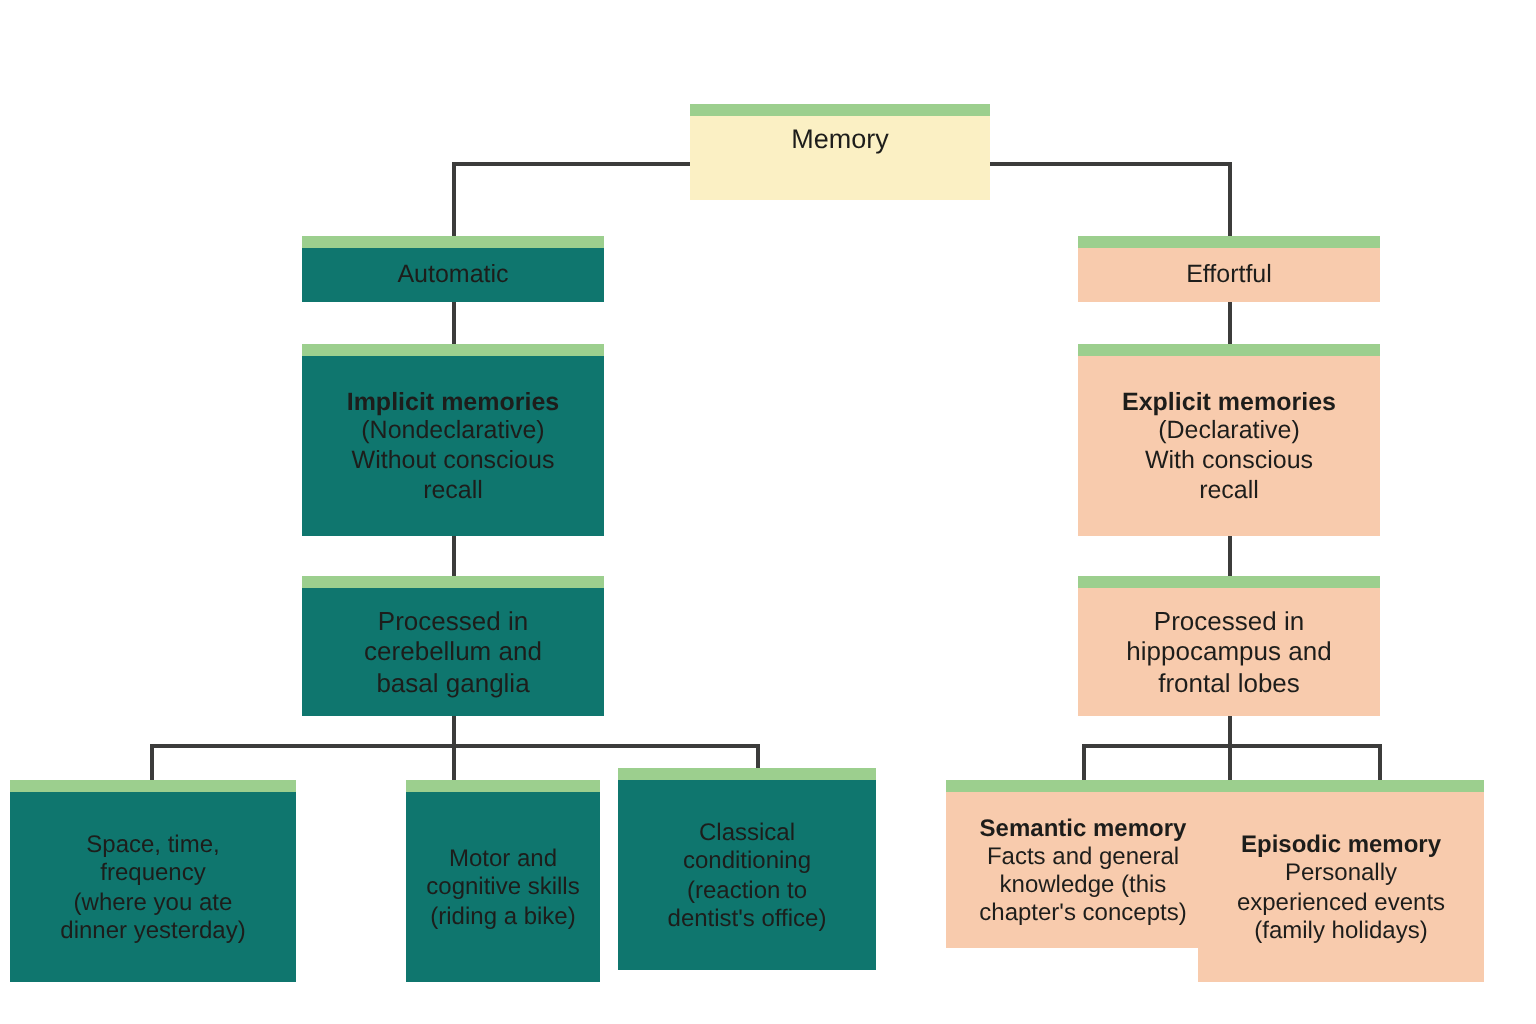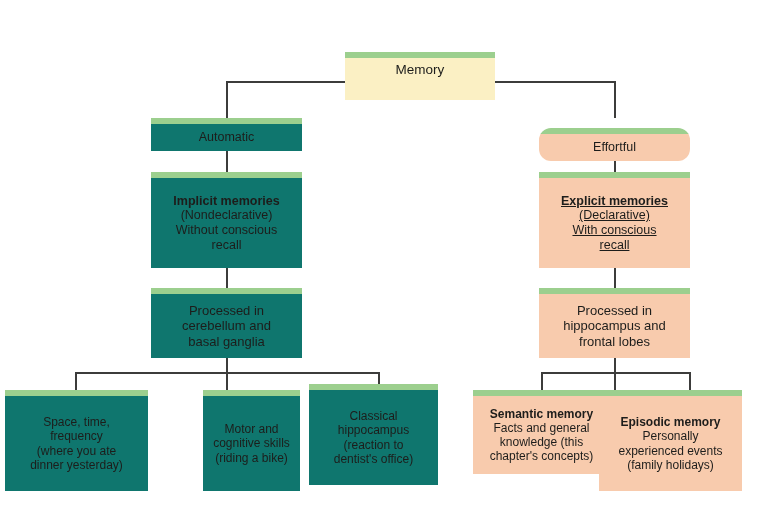"Effortful" div.node { border-radius: 12px -> none; top: 128px -> 118px }
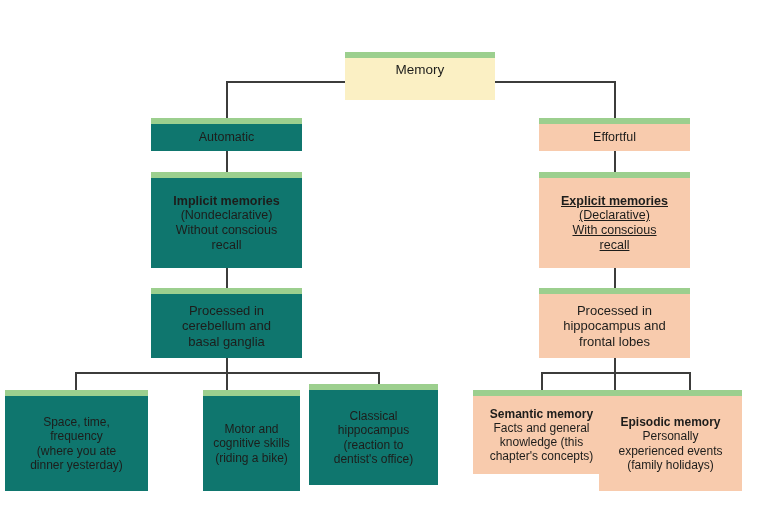"Explicit memories" div.node { text-decoration: underline -> none }
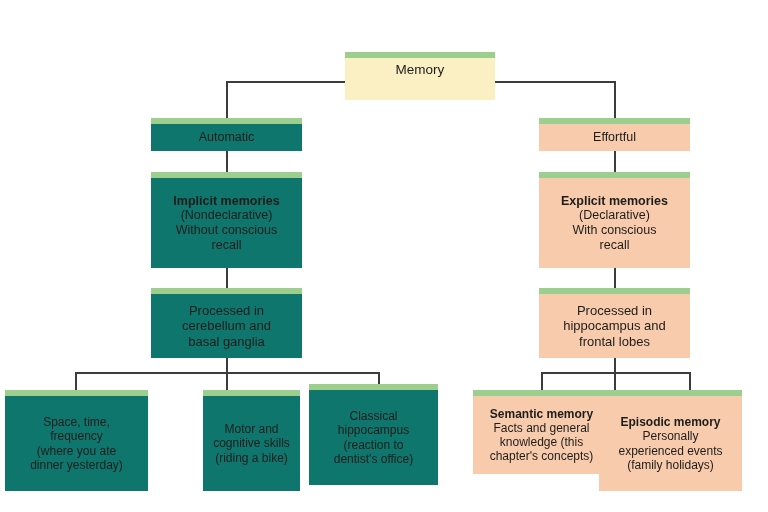"hippocampus" span.line { text: hippocampus -> conditioning }
